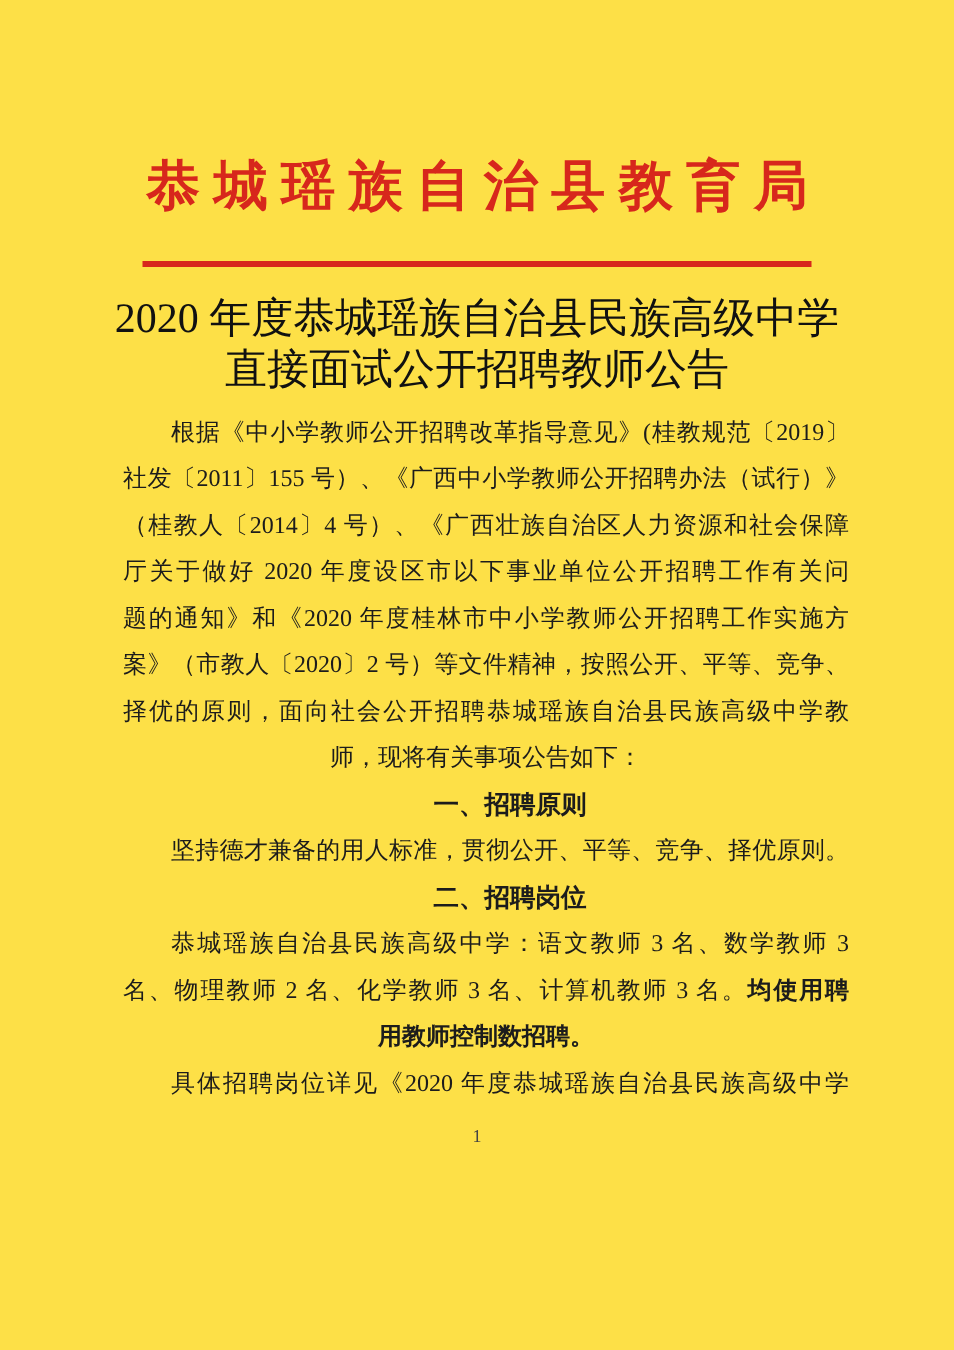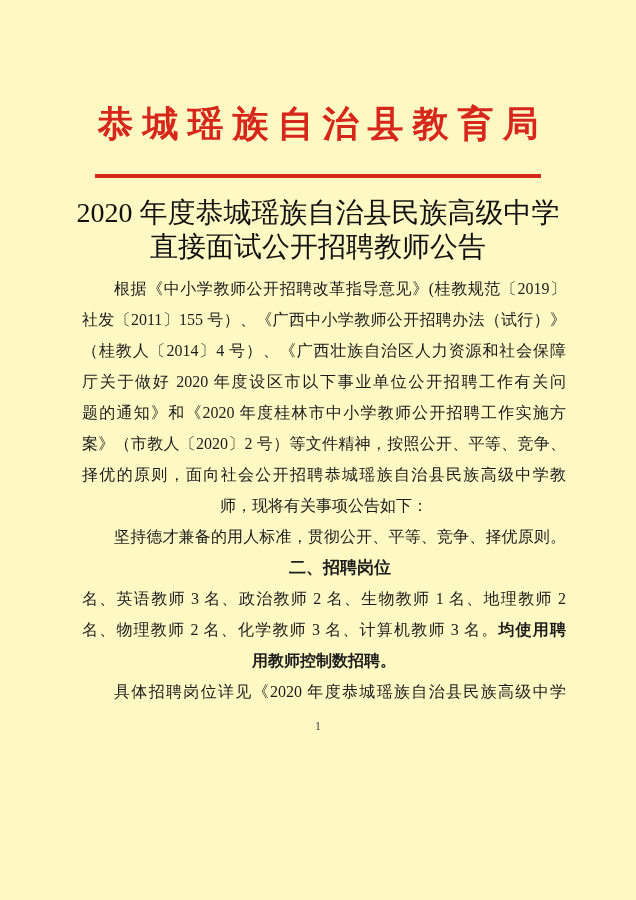"恭城瑶族自治县教育局" .page { background: #fef9c3 -> #fde047 }
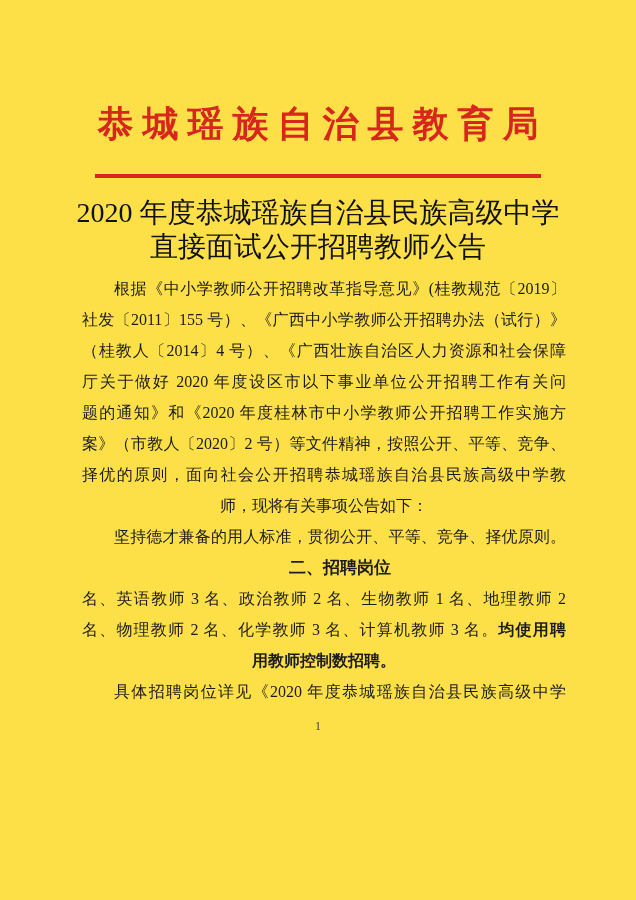"一、招聘原则" div.line { html: none -> <div><span>一、招聘原则</span></div> }
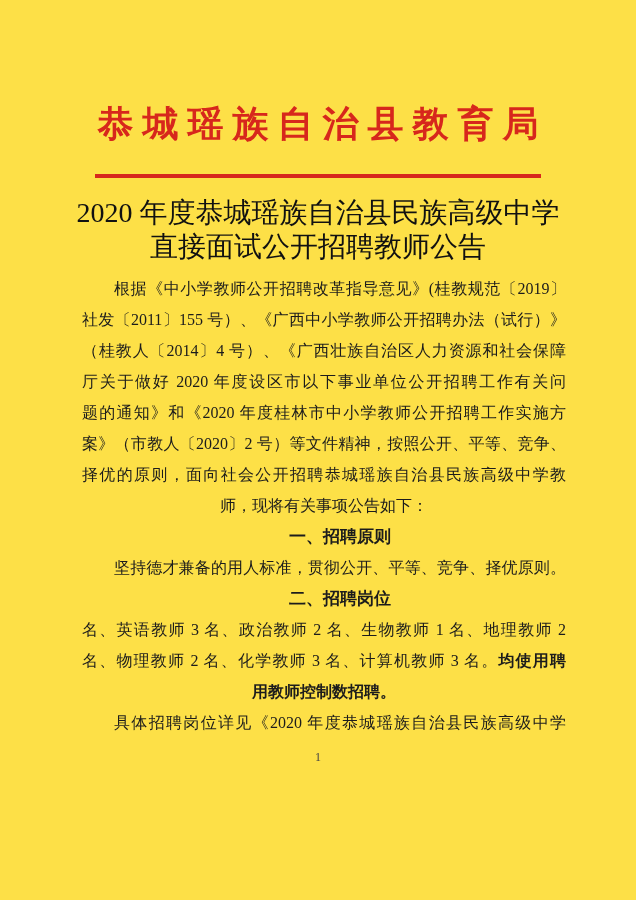"恭城瑶族自治县民族高级中学：语文教师 3 名、数学教师 3" div.line { html: none -> <div><span>恭城瑶族自治县民族高级中学：语文教师 3 名、数学教师 3</span></div> }
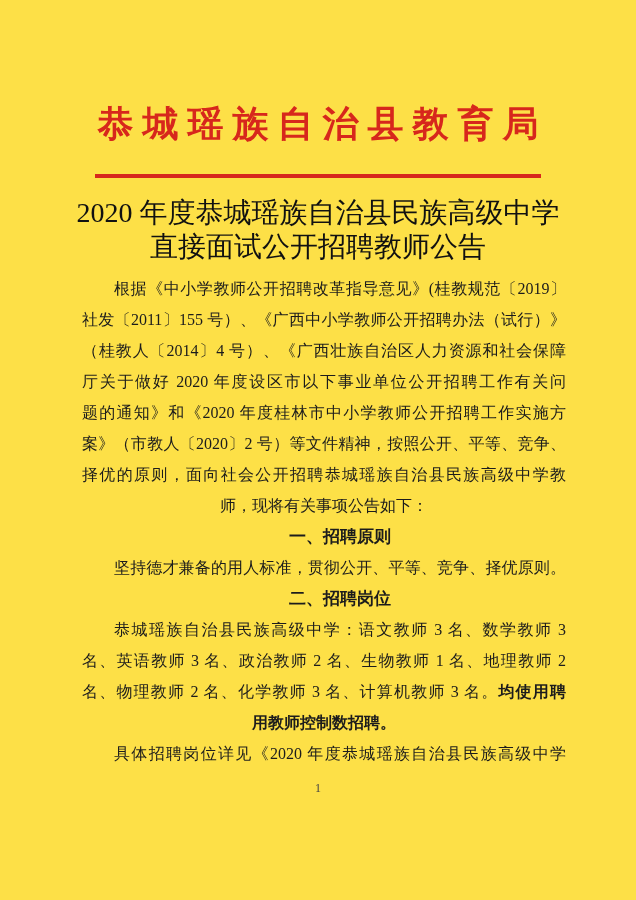"名、英语教师 3 名、政治教师 2 名、生物教师" div.line { html: <div><span>名、英语教师 3 名、政治教师 2 名、生物教师 1 名、地理教师 2</span></div> -> none }
